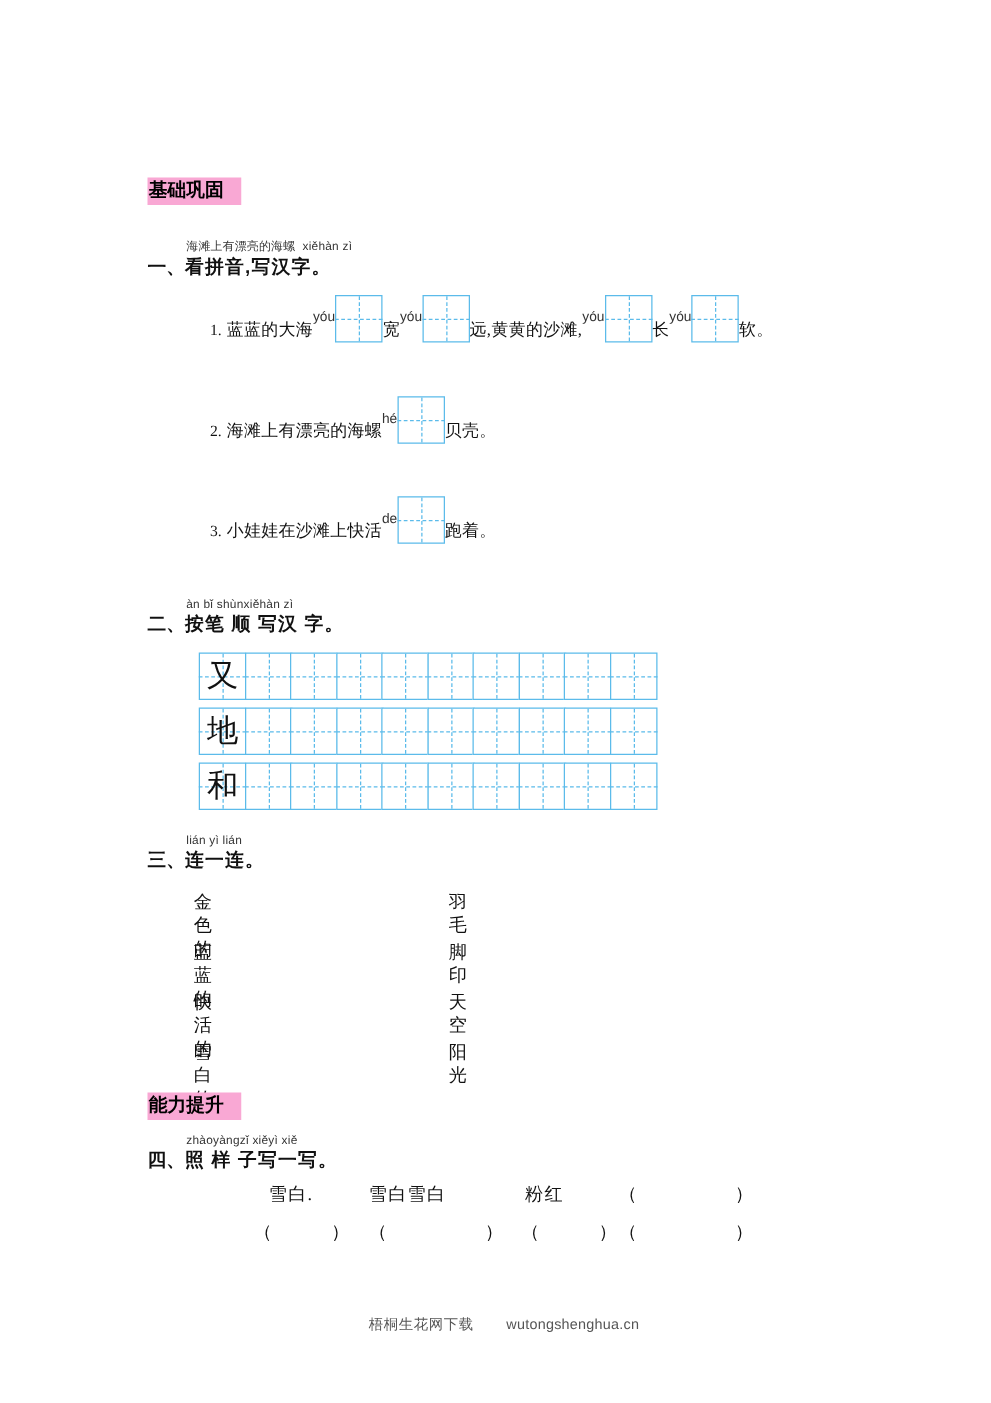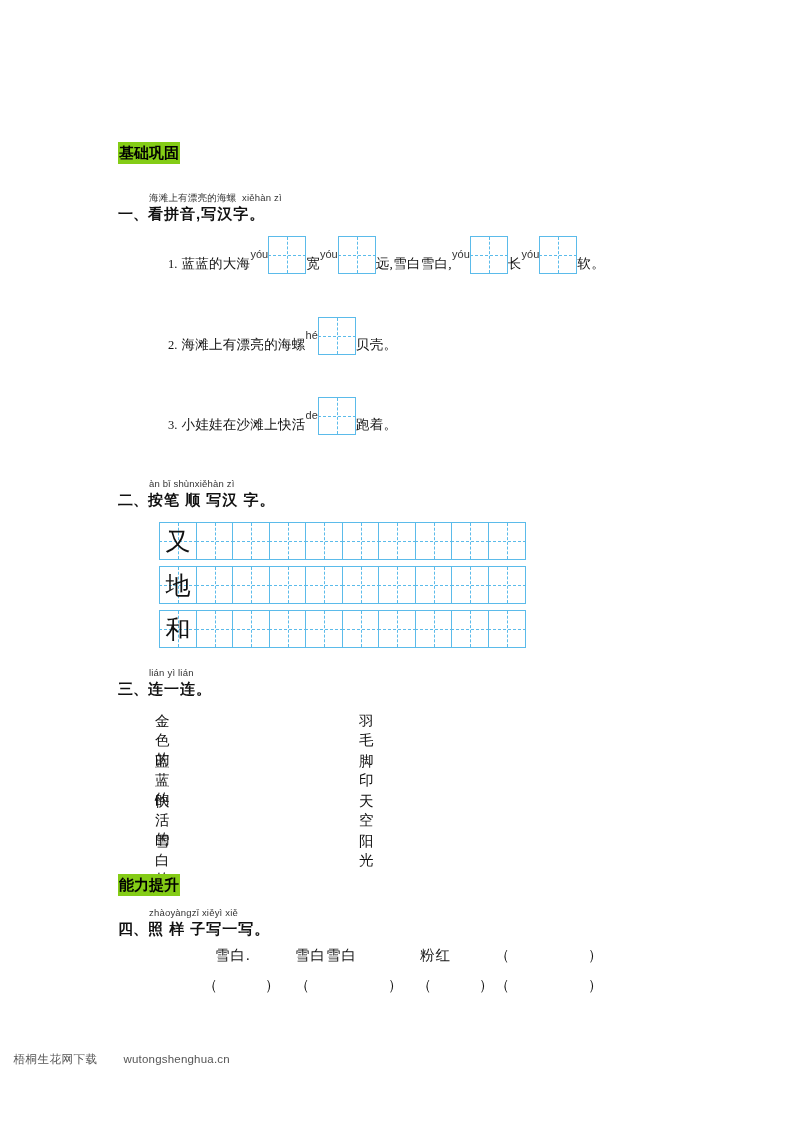"基础巩固" .band { background: #84cc16 -> #f9a8d4; padding: 2px 1px 2px 1px -> 2px 14px 2px 1px }
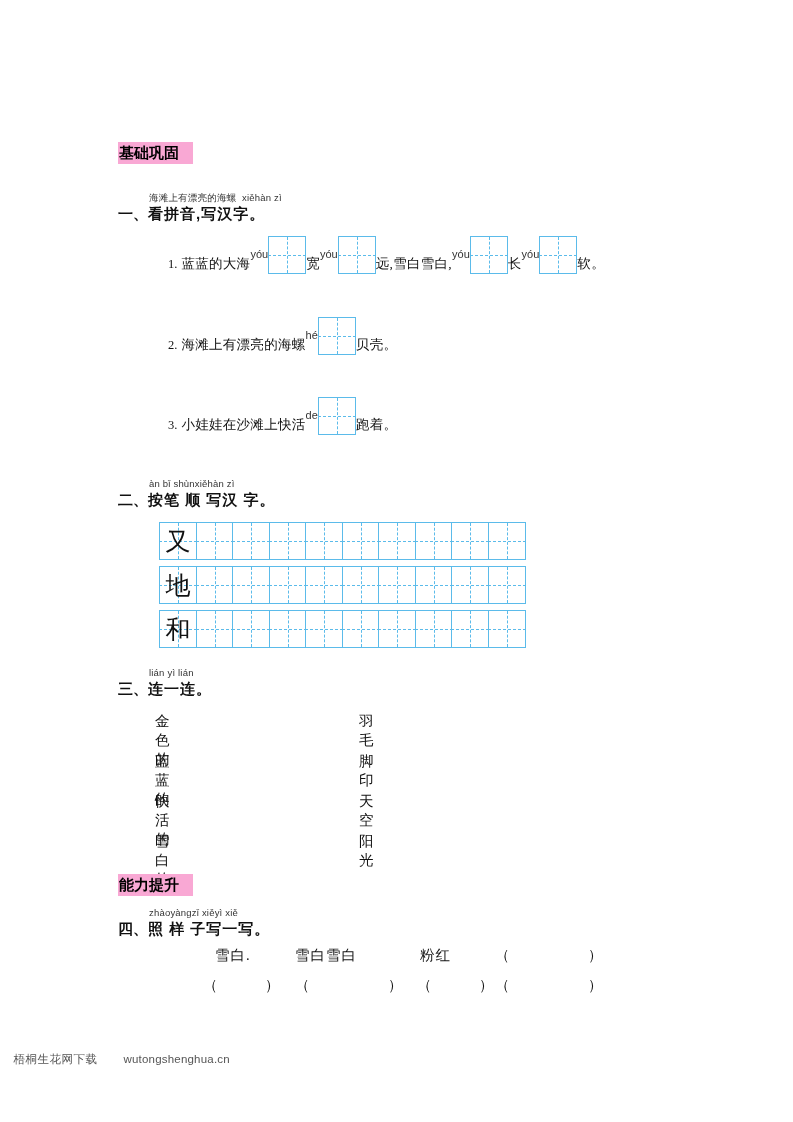"远,雪白雪白," span.sent-txt { text: ,雪白雪白 -> ,黄黄的沙滩 }
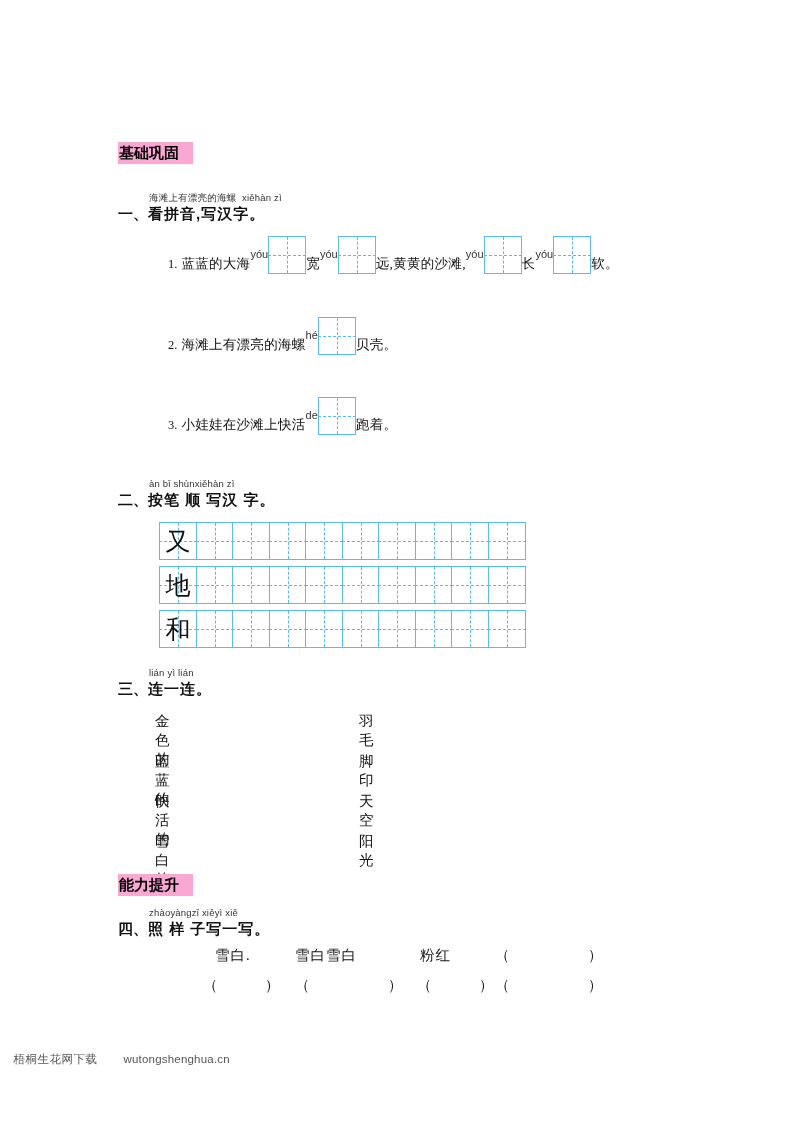"梧桐生花网下载 wutongshenghua.cn" .footer { text-align: left -> center }
